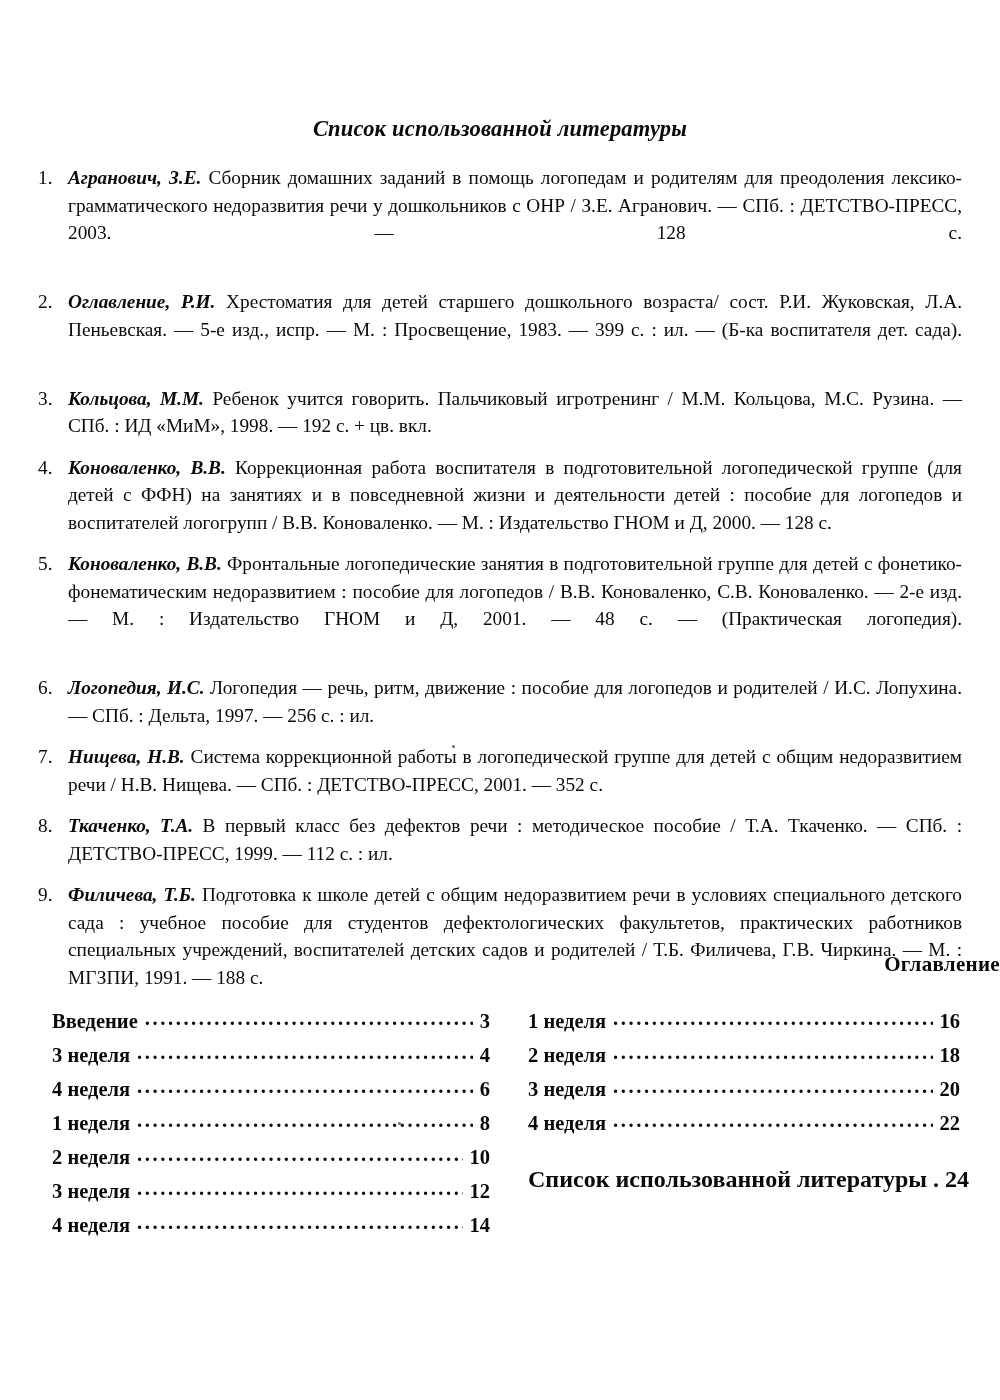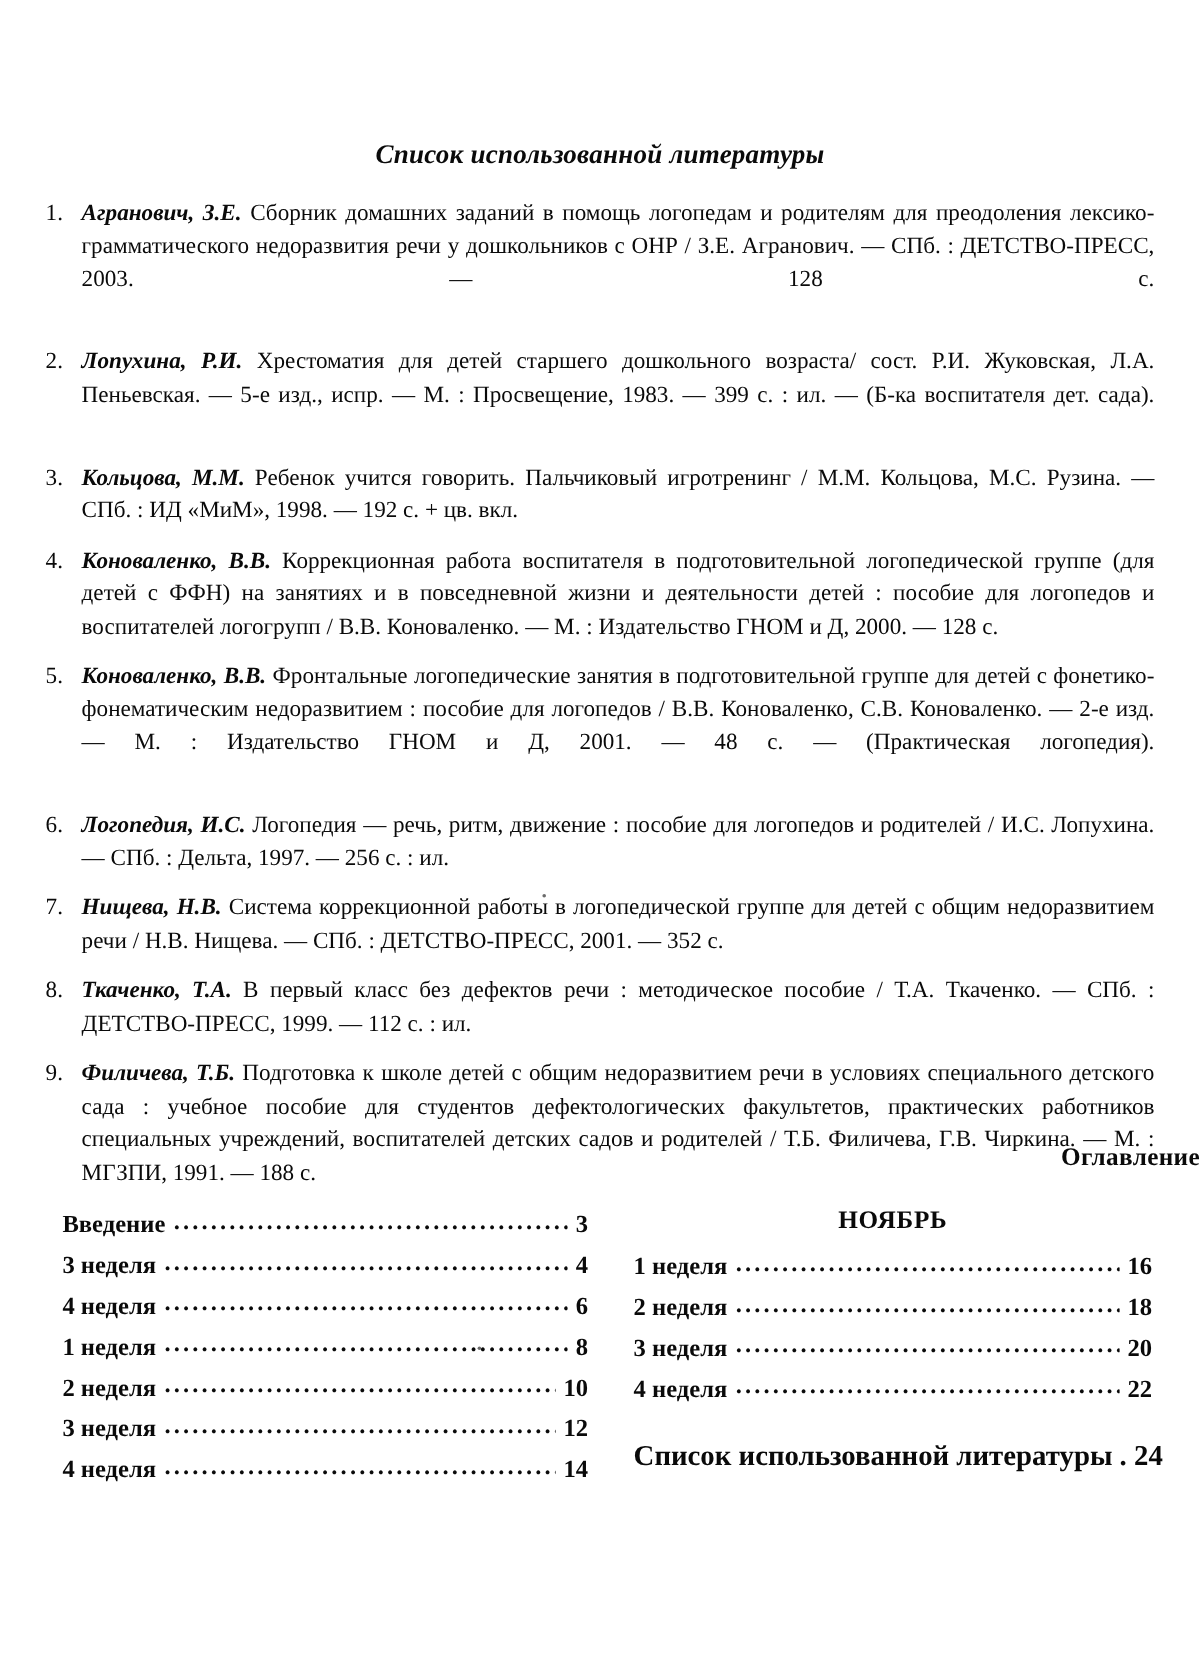"Лопухина, Р.И." span.au { text: Лопухина -> Оглавление }
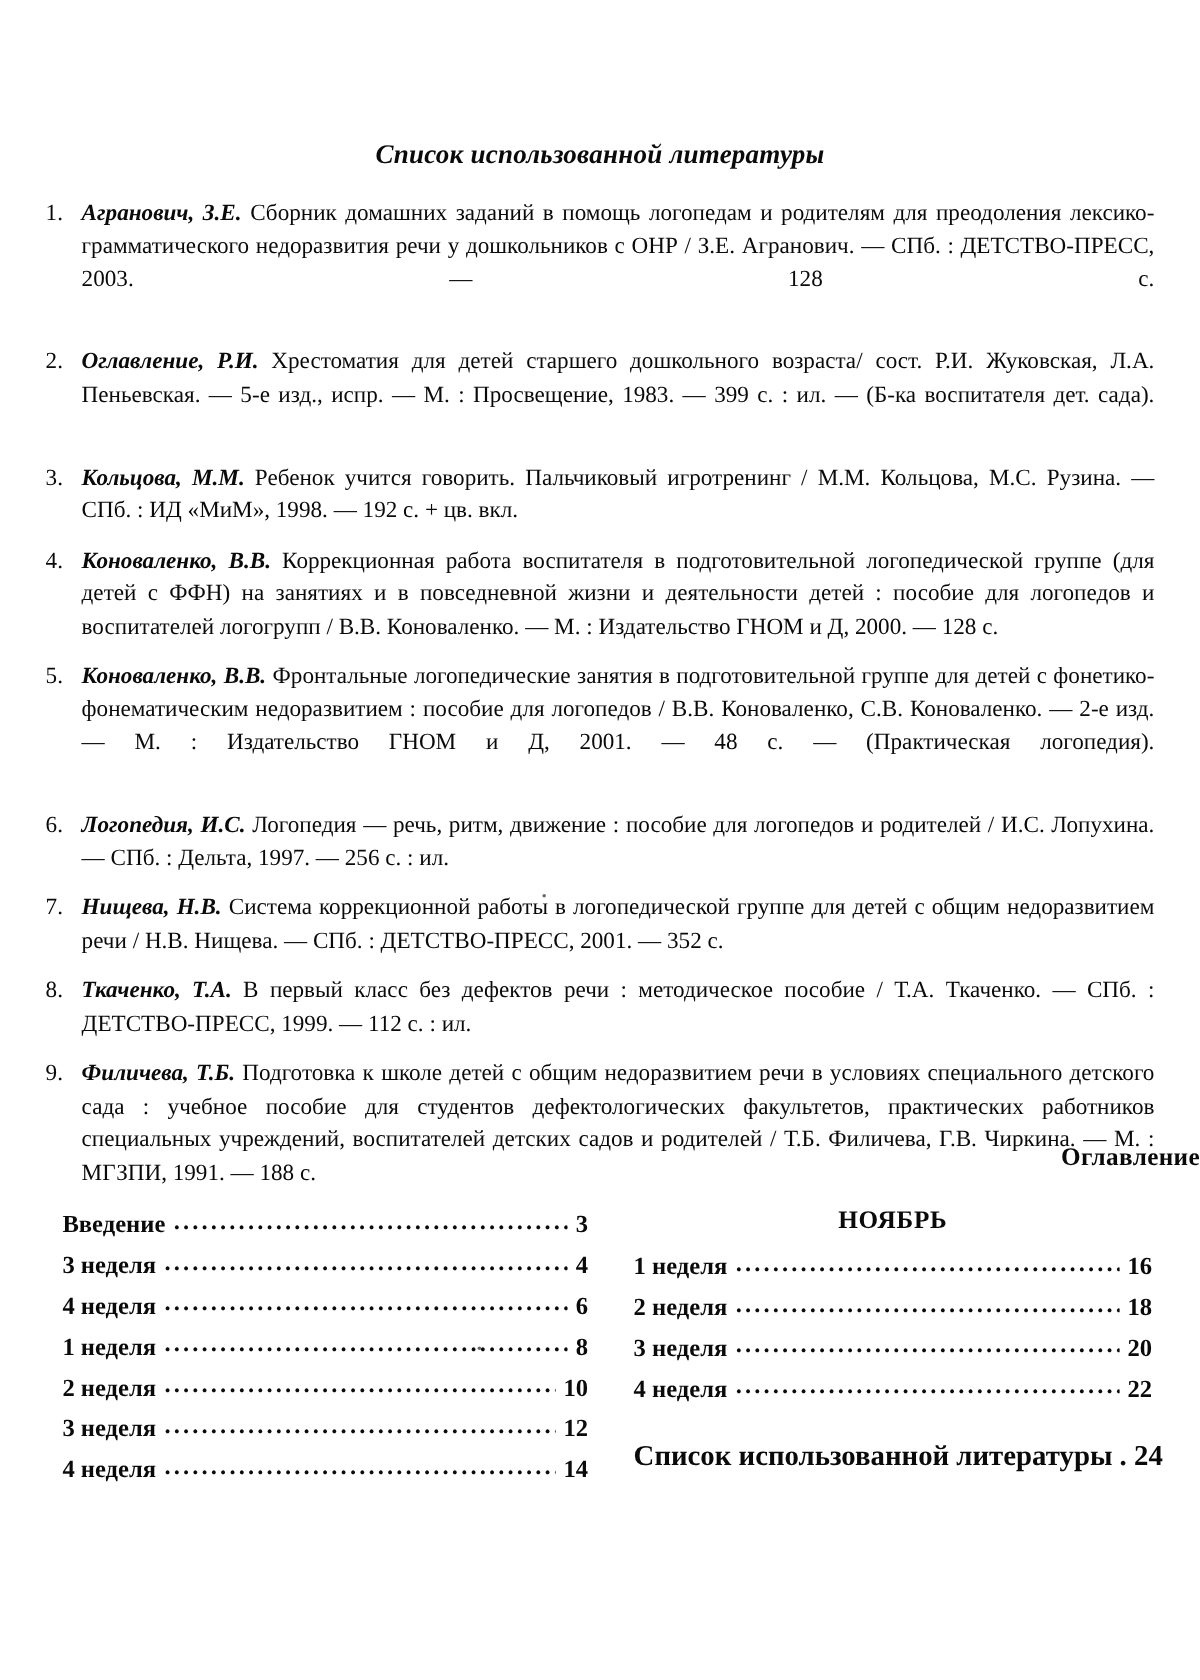"НОЯБРЬ" div.month { html: <div>НОЯБРЬ</div> -> none }
